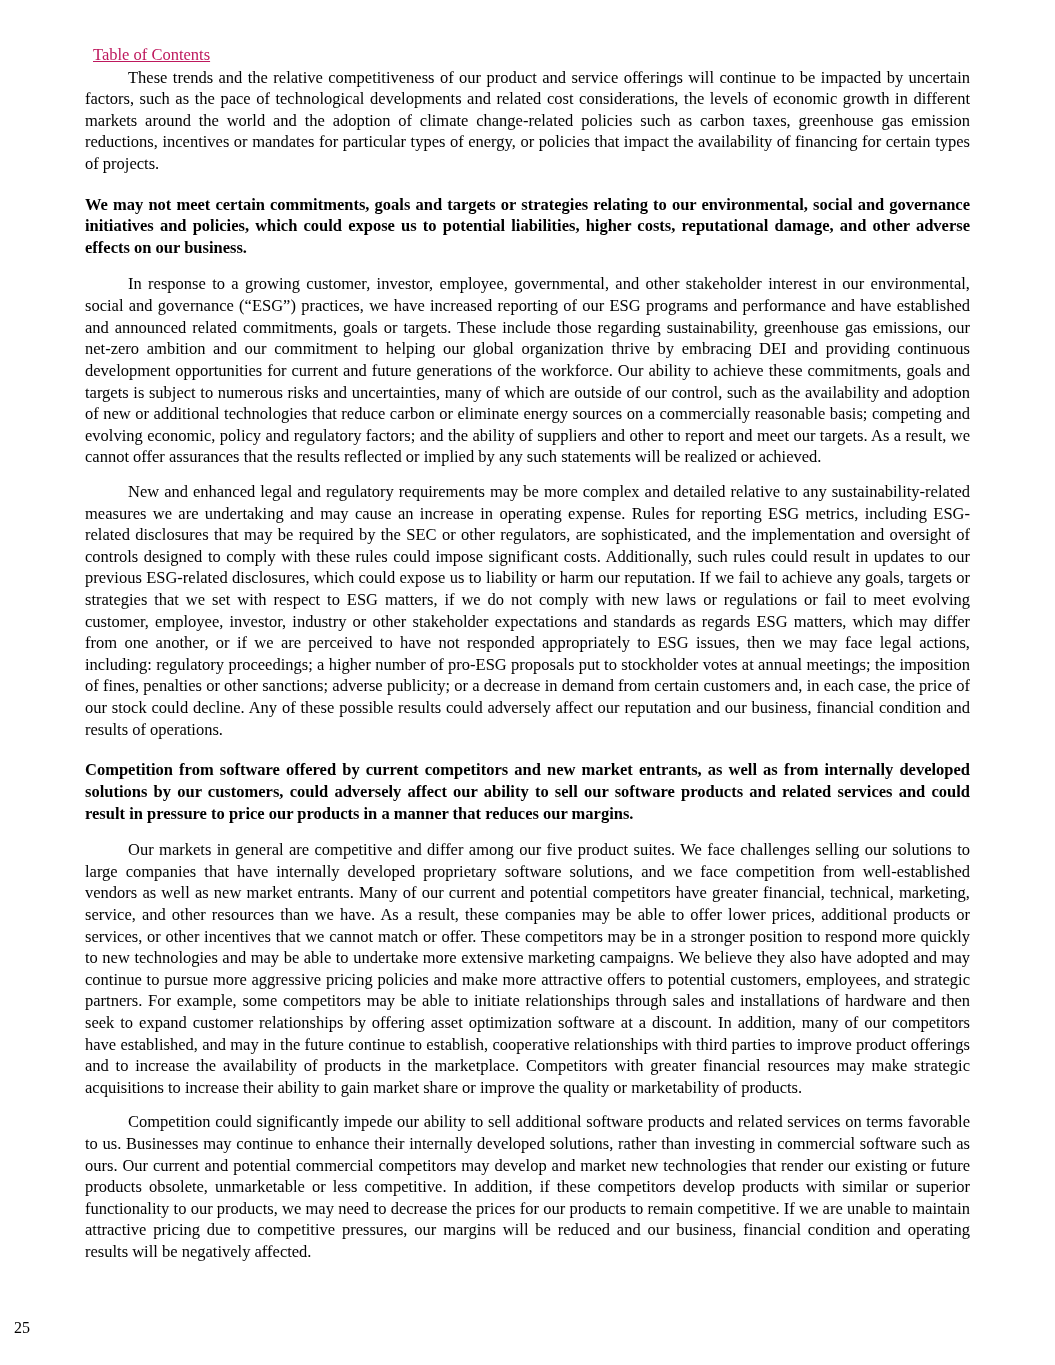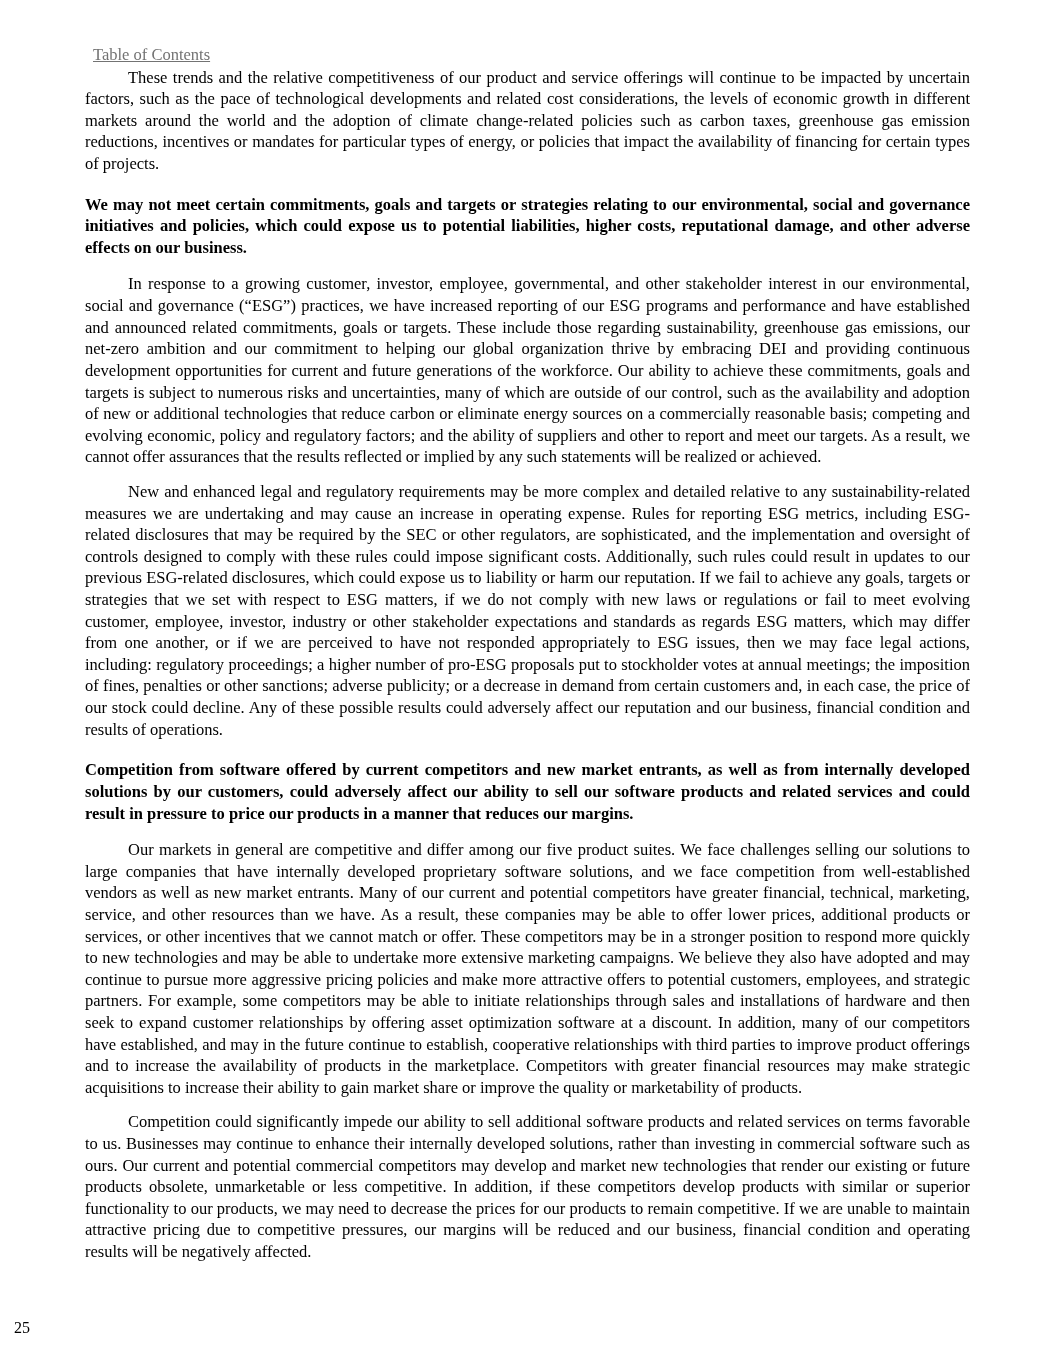"Table of Contents" .toc-link { color: #737373 -> #be185d }
